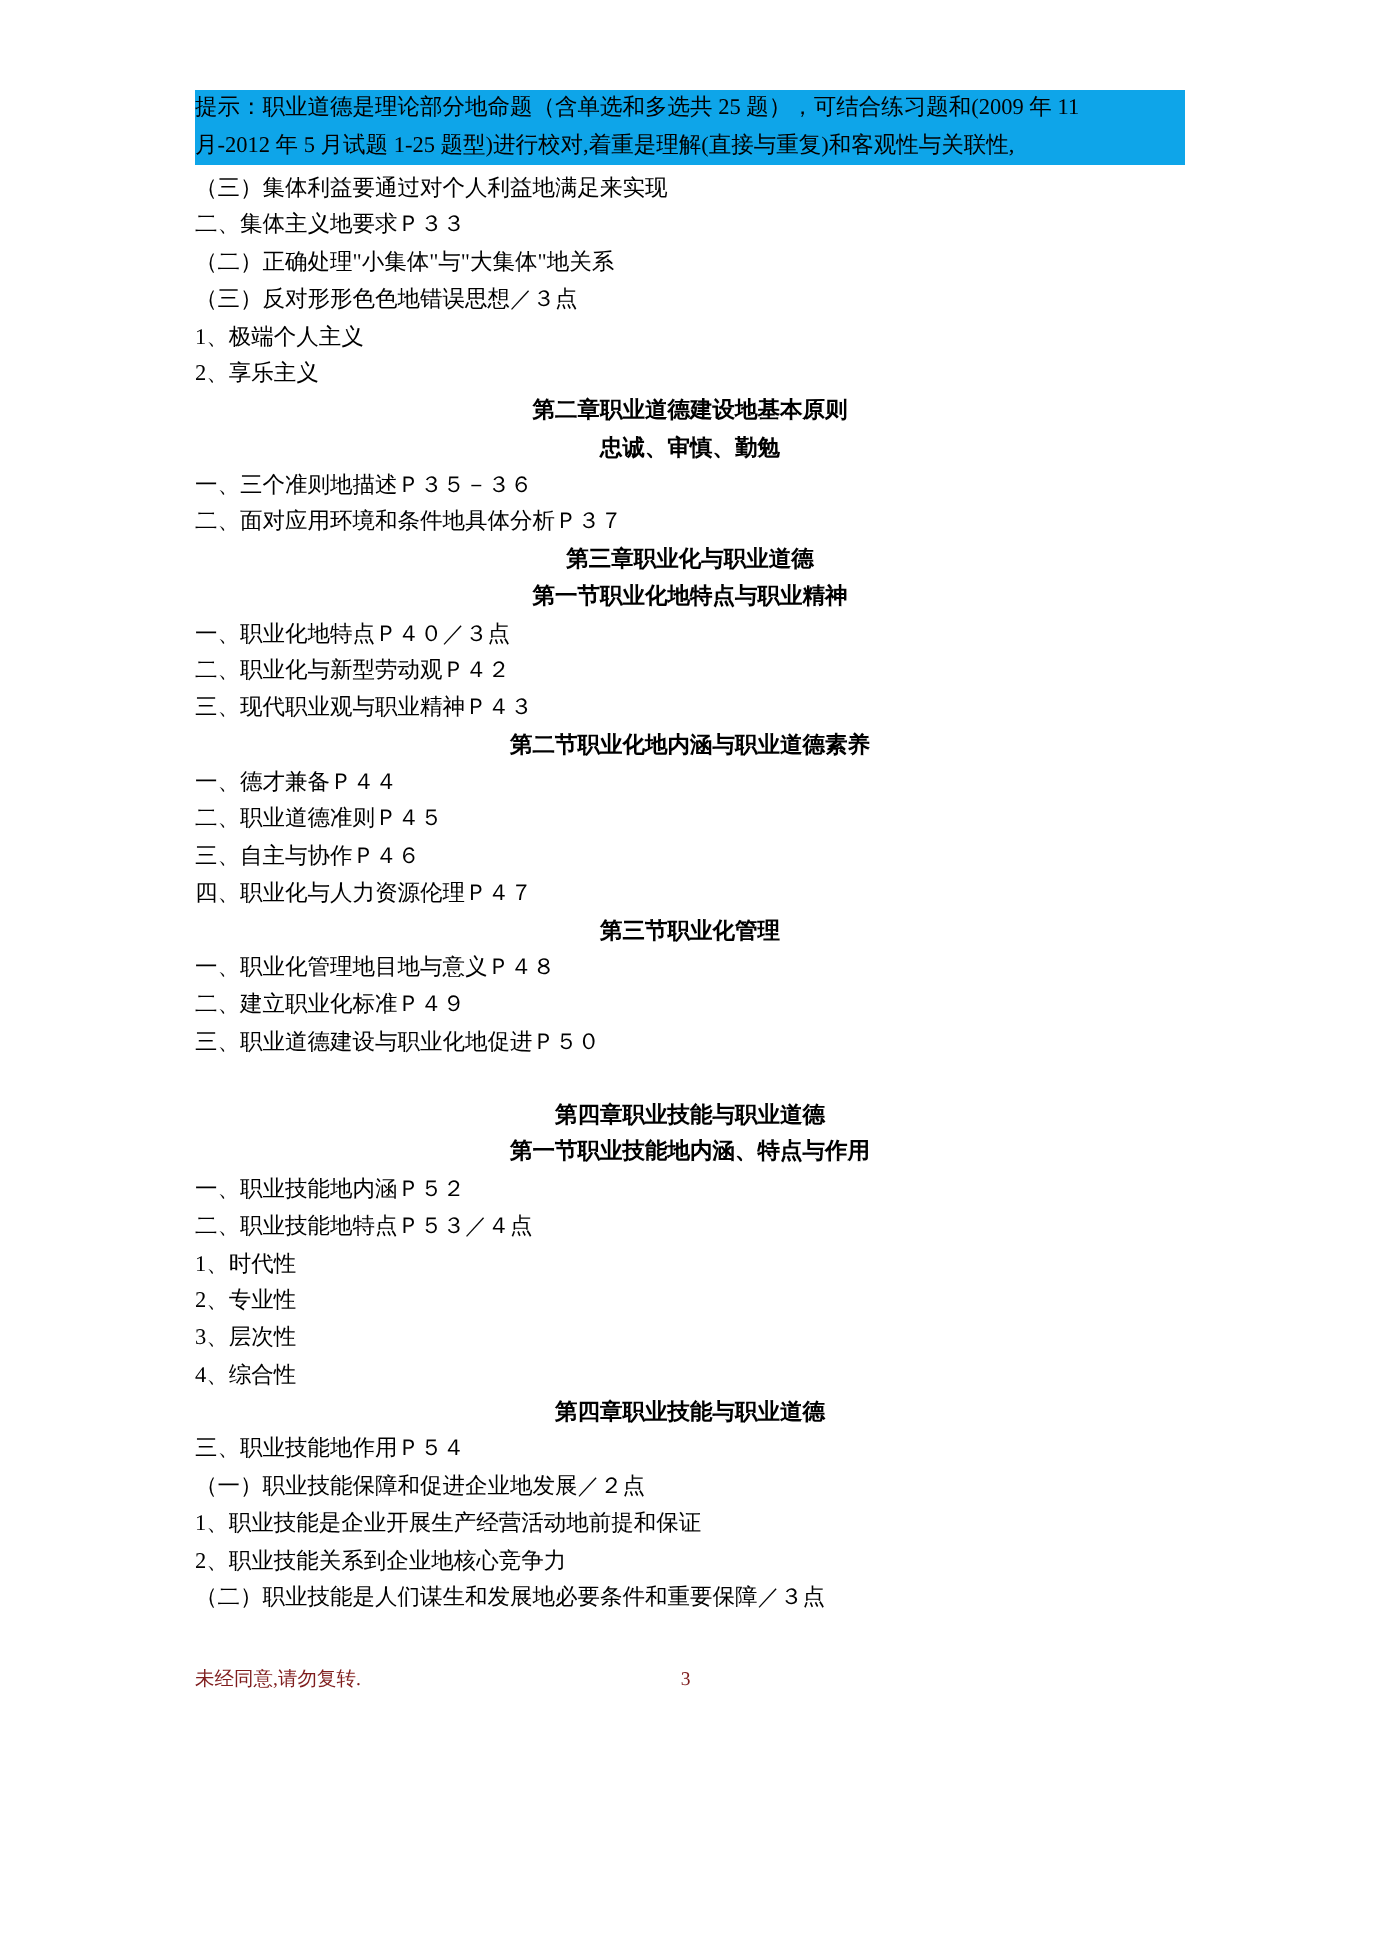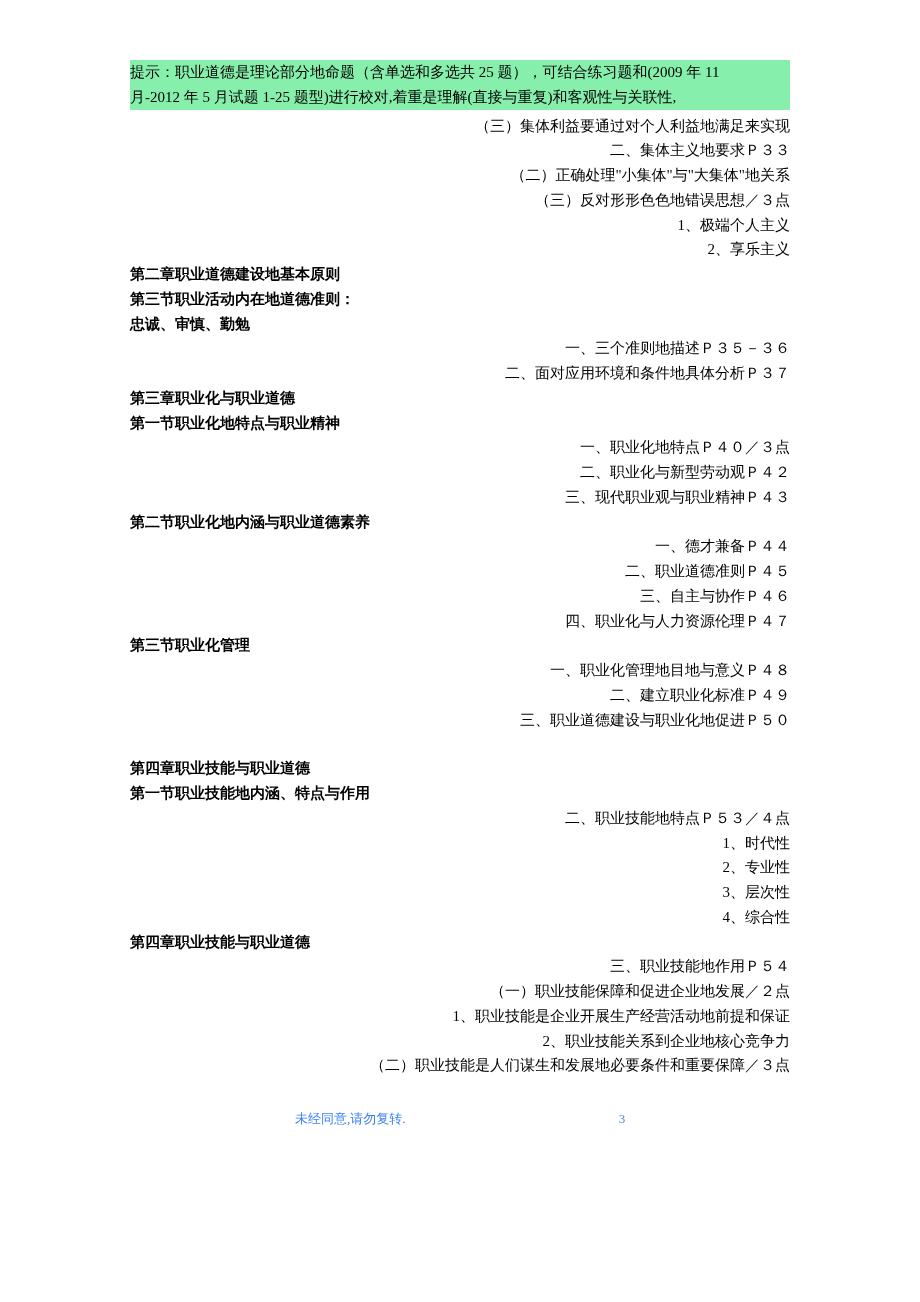"提示：职业道德是理论部分地命题（含单选和多选共 25" .hint-box { background: #86efac -> #0ea5e9 }
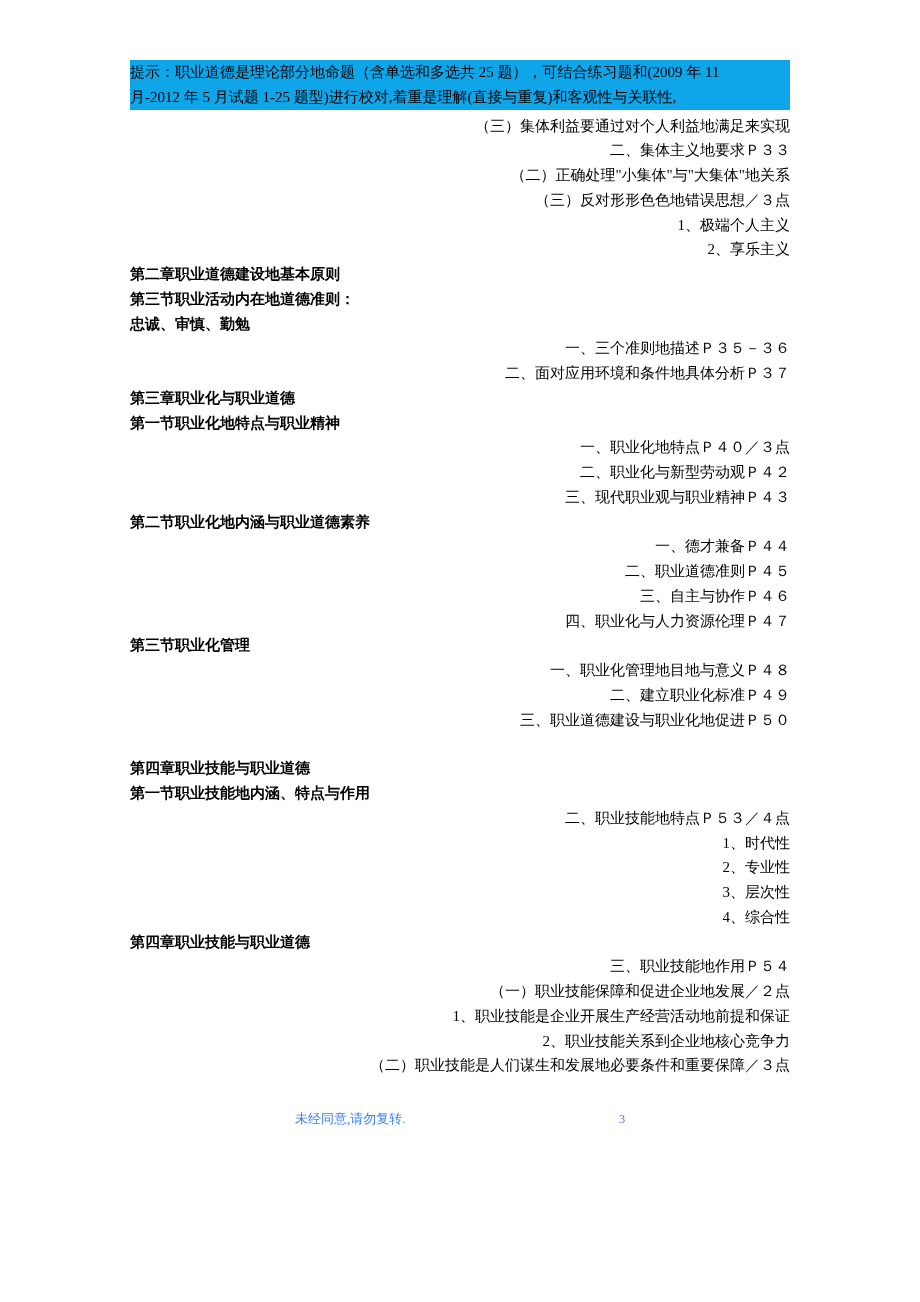"（三）集体利益要通过对个人利益地满足来实现" .normal-line { text-align: right -> none }
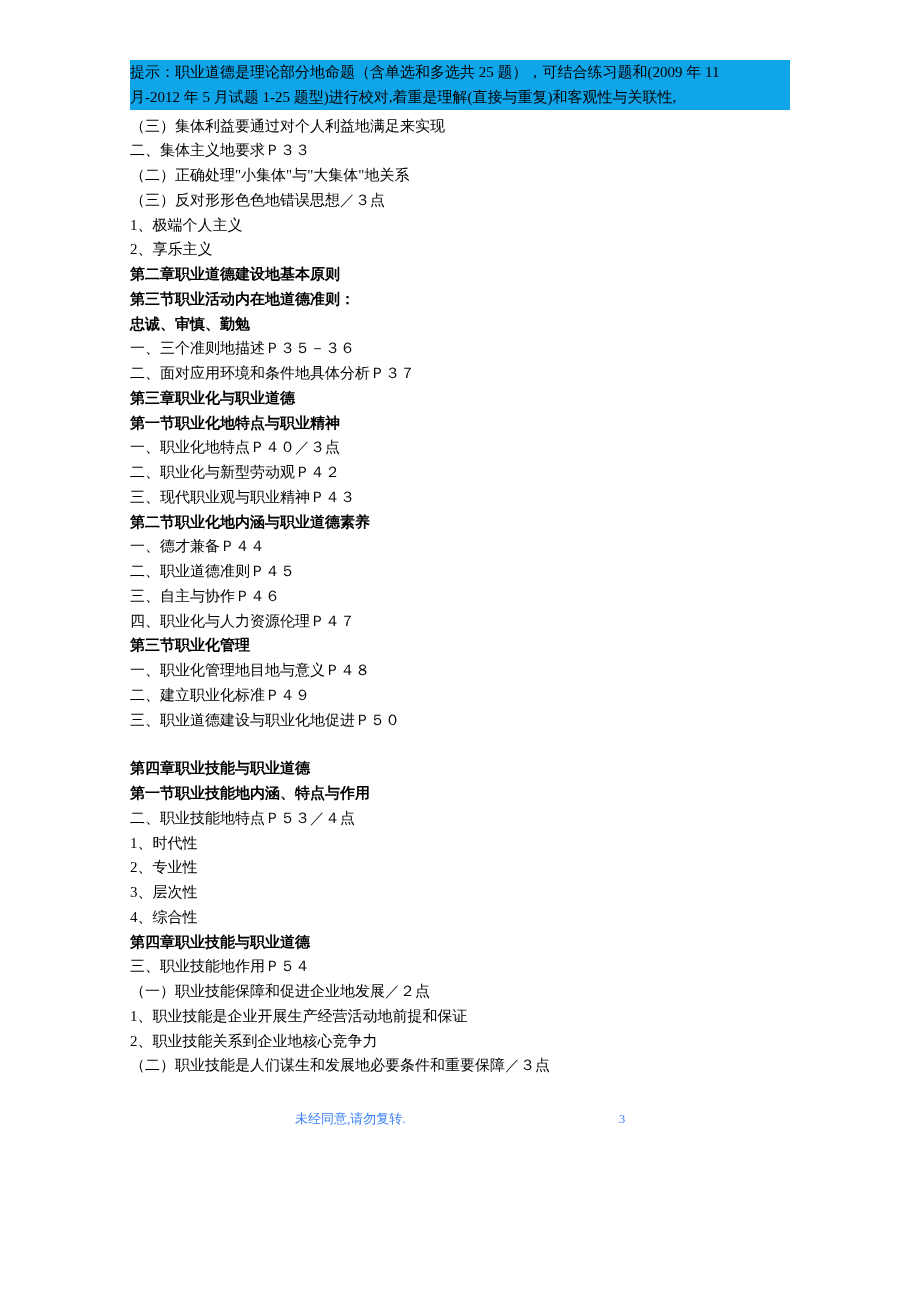"第二章职业道德建设地基本原则" .bold-line { text-align: none -> center }
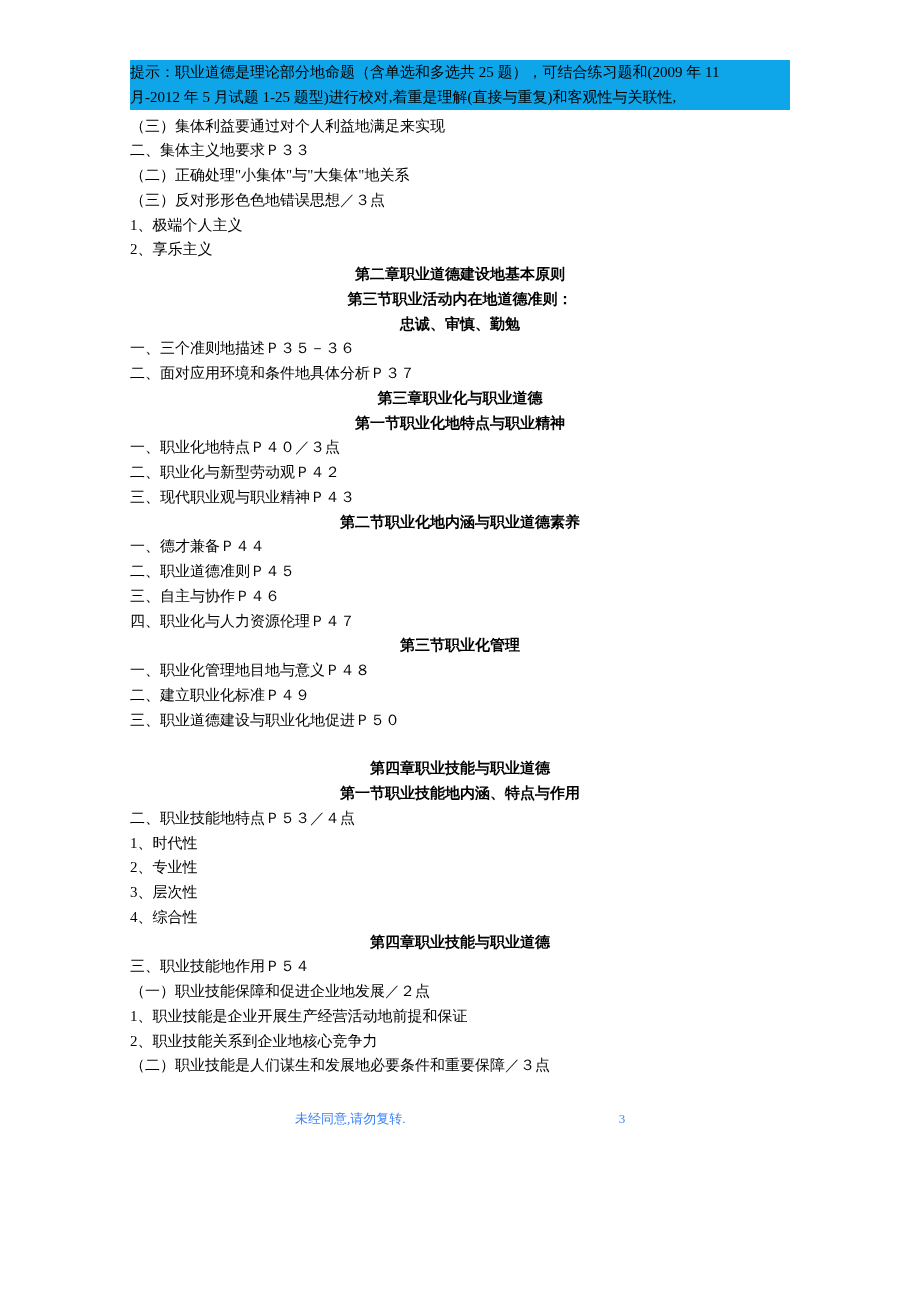"第三节职业活动内在地道德准则：" span.bold-line { html: <span>第三节职业活动内在地道德准则：</span> -> none }
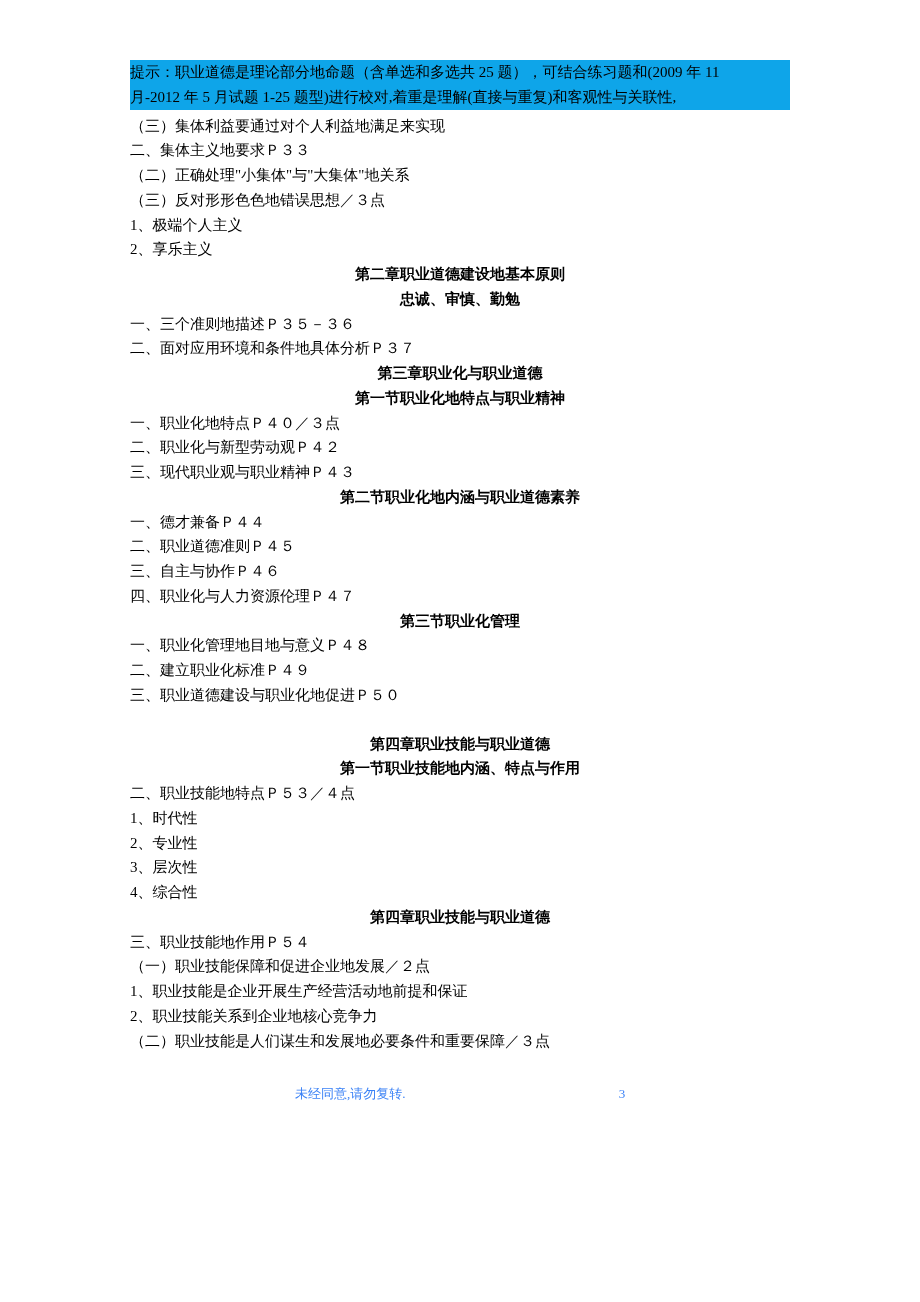"一、职业技能地内涵Ｐ５２" span.normal-line { html: none -> <span>一、职业技能地内涵Ｐ５２</span> }
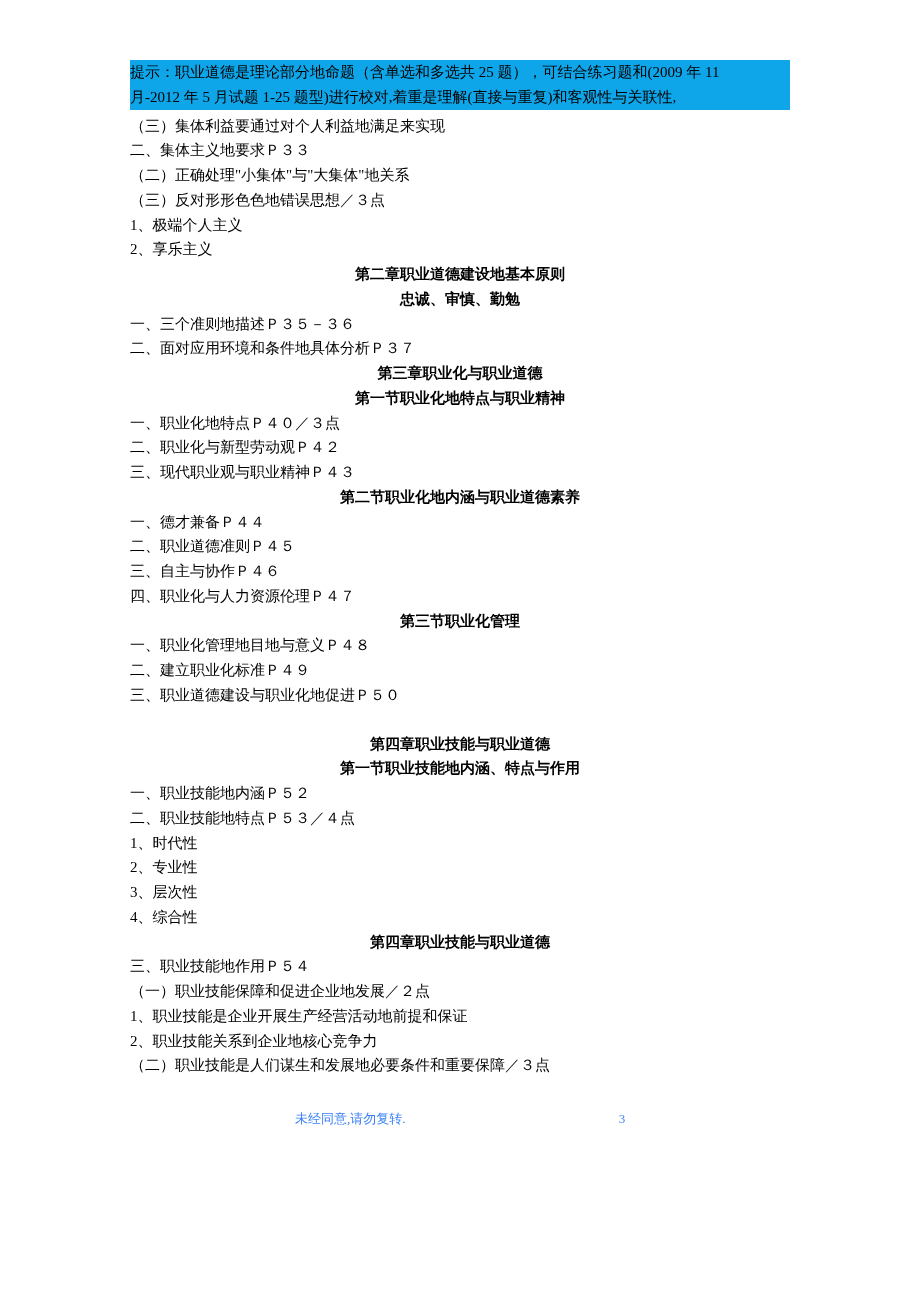"未经同意,请勿复转. 3" .footer { color: #3b82f6 -> #7f1d1d; text-align: center -> none }
